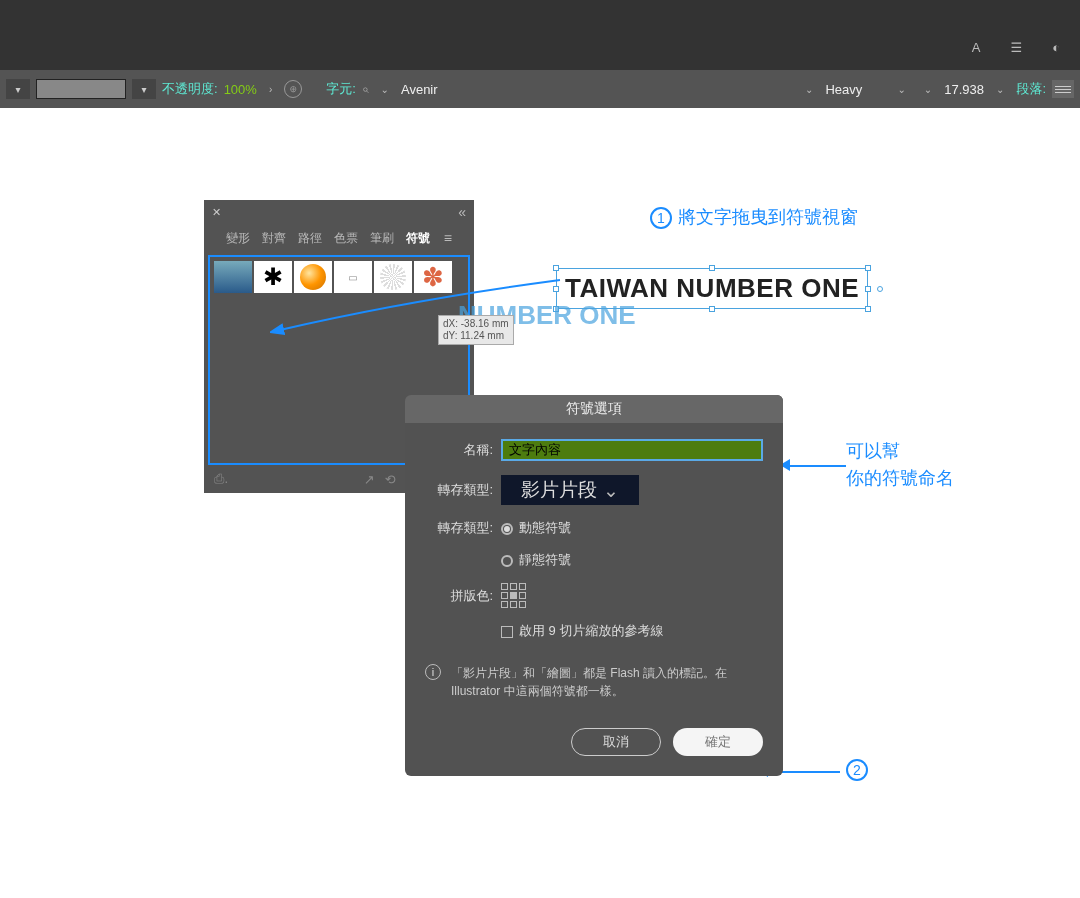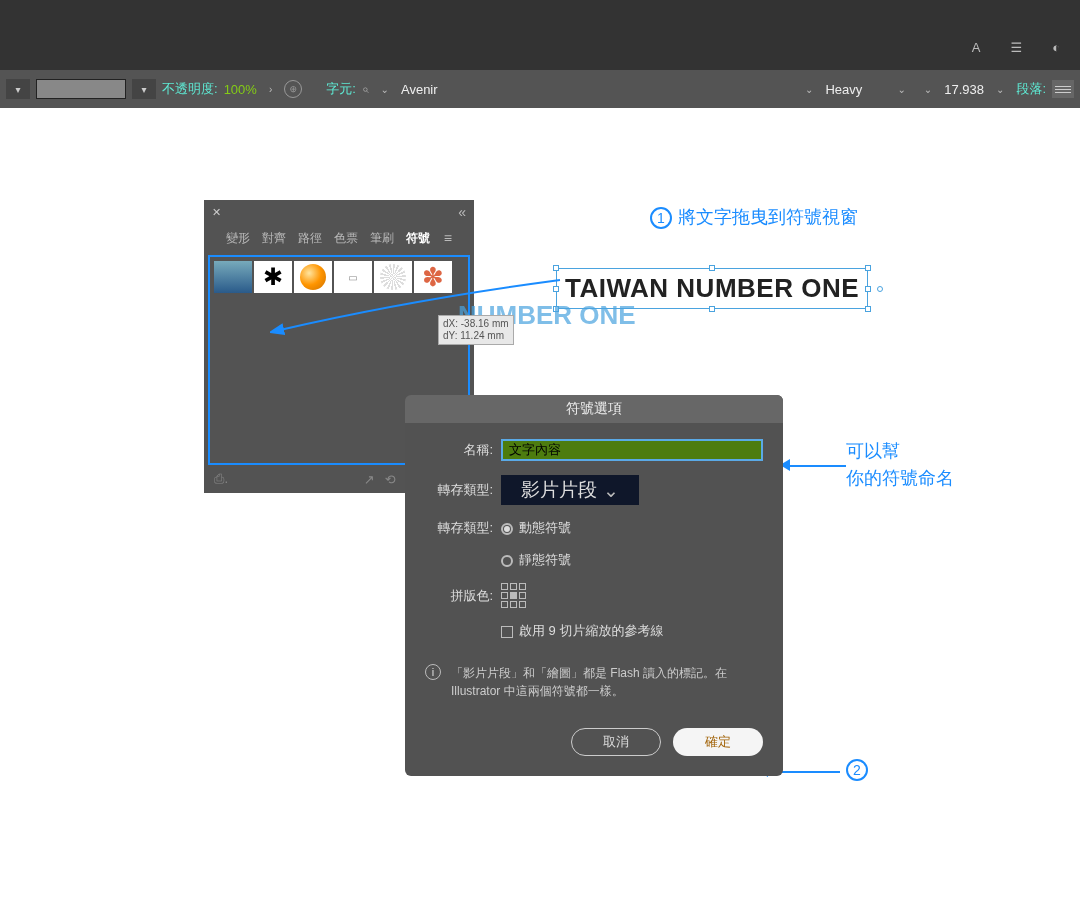"確定" .dlg-btn.ok { color: #a16207 -> #737373 }
